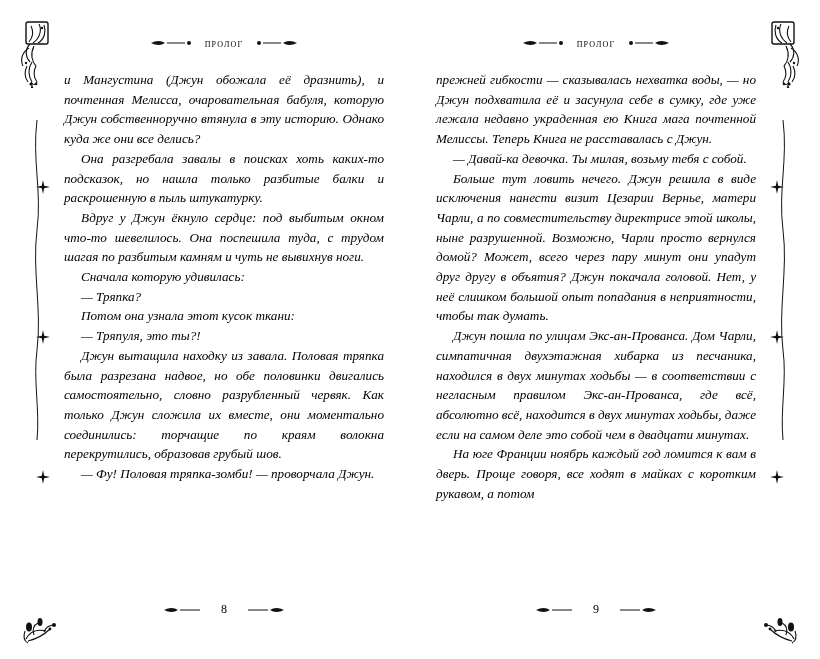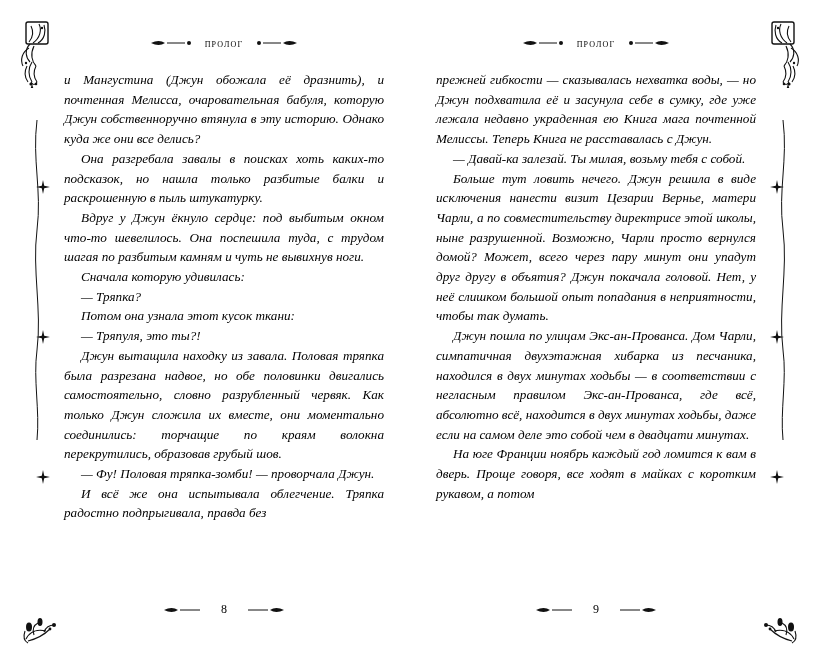"— Давай-ка залезай. Ты милая," p { text: залезай -> девочка }
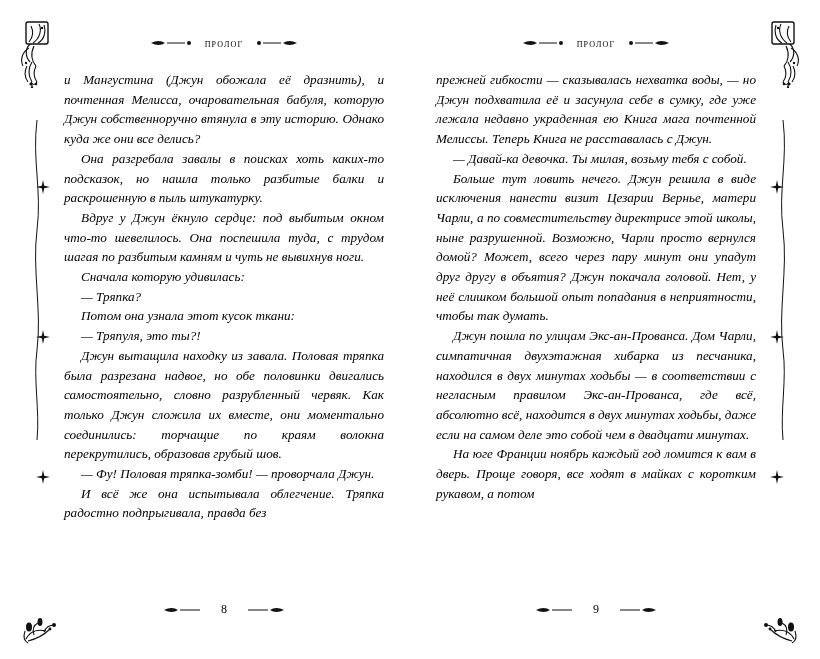"И всё же она испытывала" p { html: <p>И всё же она испытывала облегчение. Тряпка радостно подпрыгивала, правда без</p> -> none }
